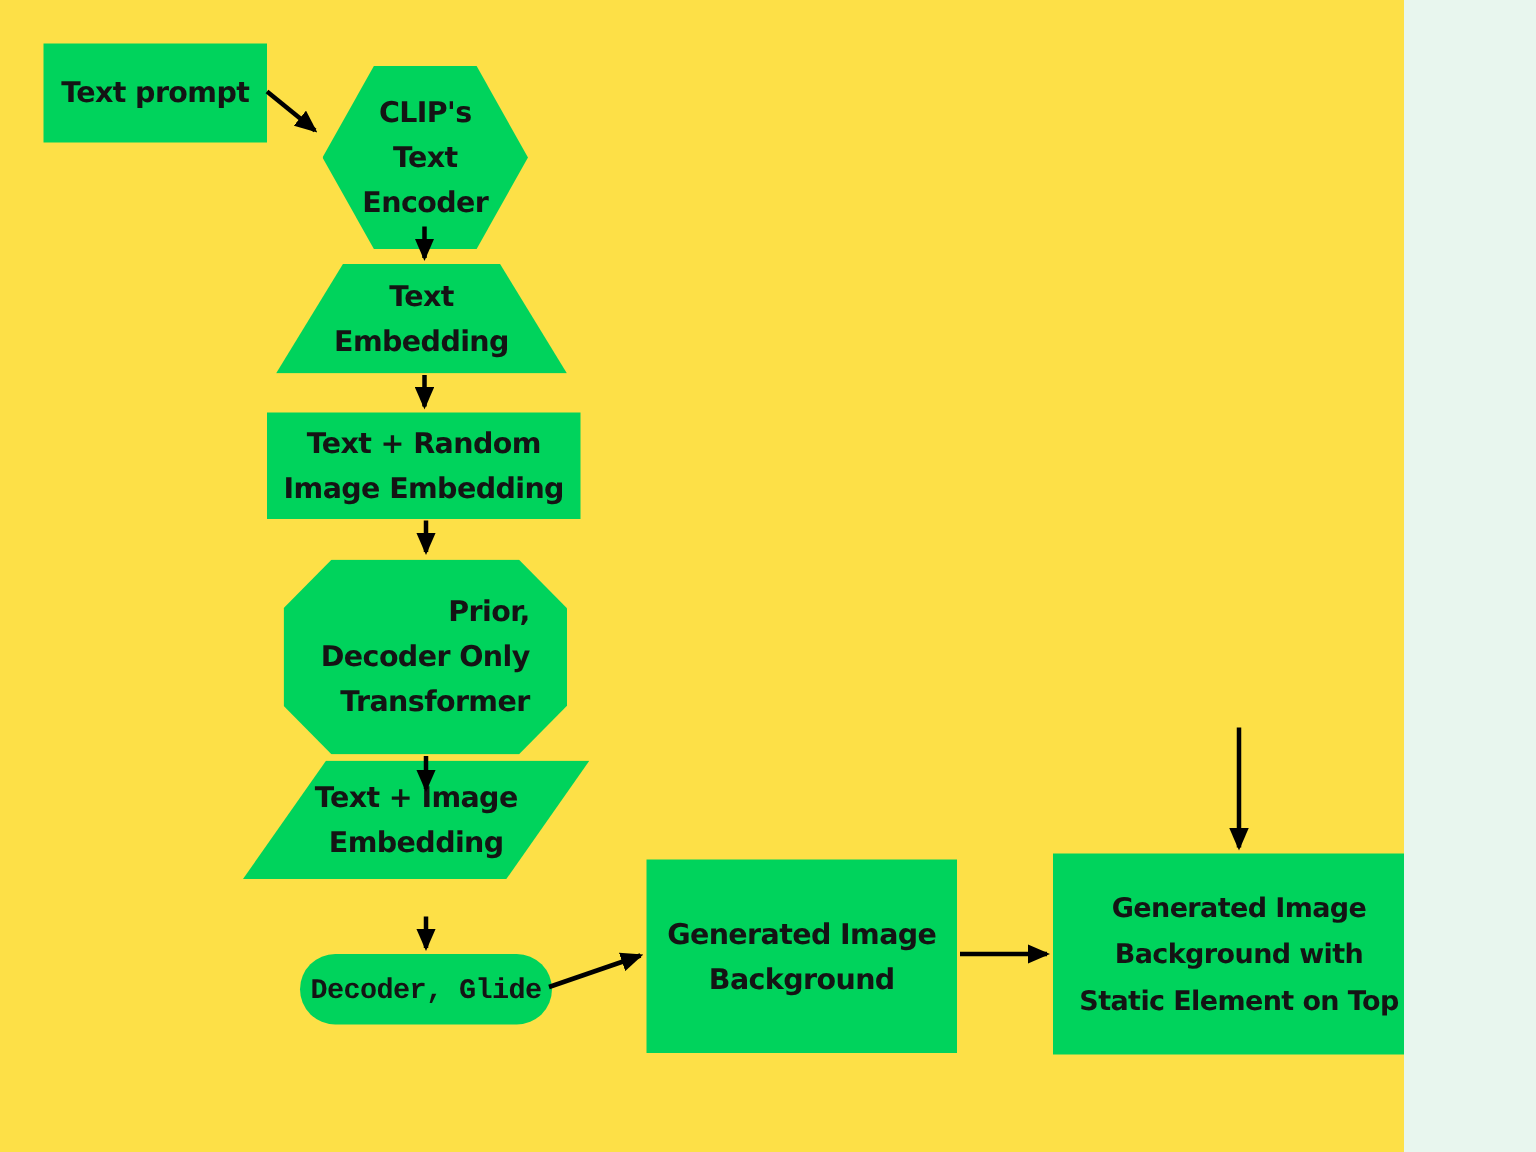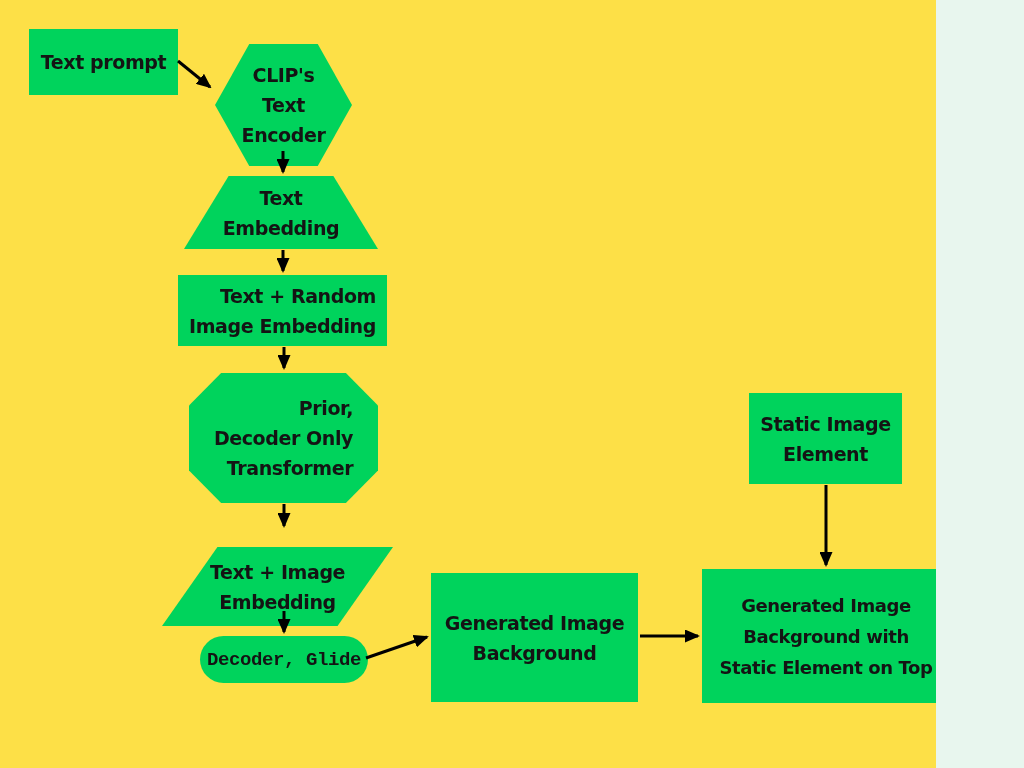"Text + Random" #n-text-random { text-align: right -> none }
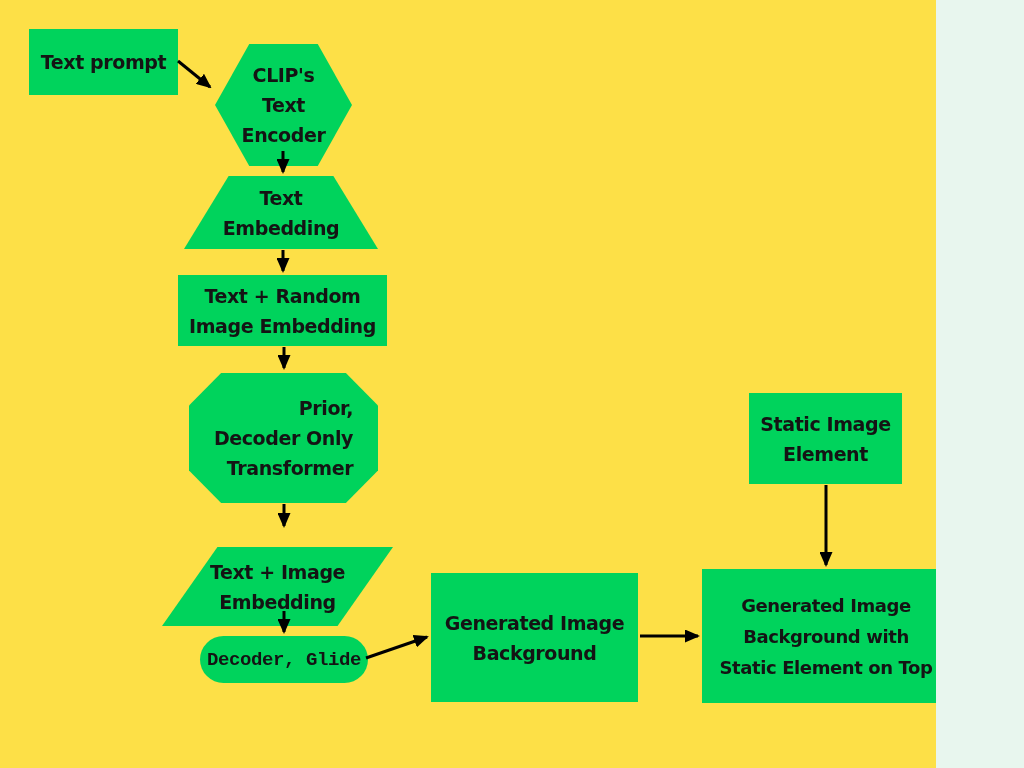"Static Image" div.node { html: <div> <div>Static Image Element</div> </div> -> none }
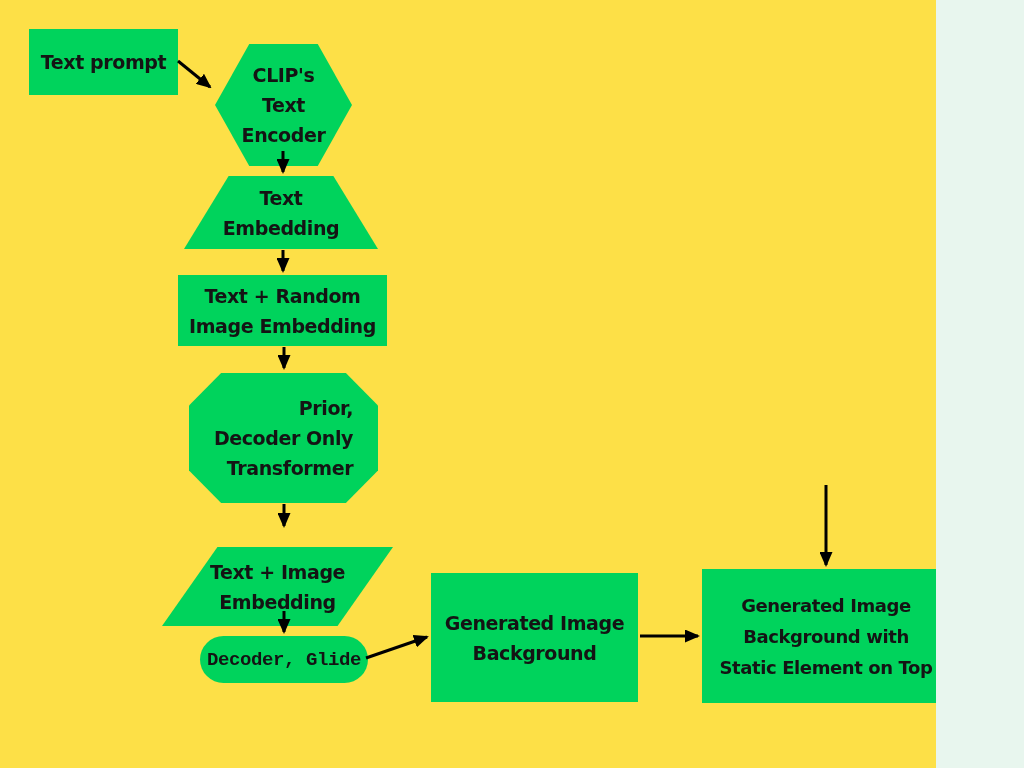"Text + Image" #n-text-image { top: 547px -> 507px }
